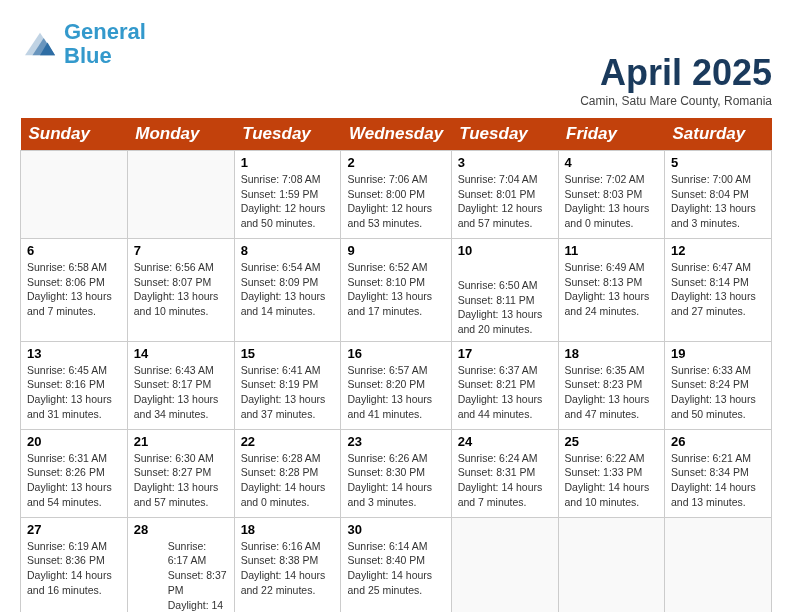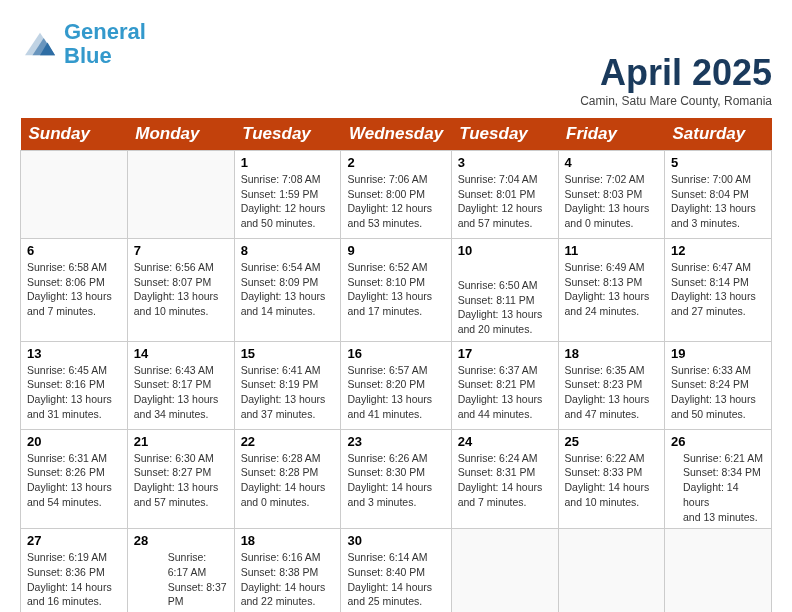"Sunrise: 6:22 AM" div.day-info { text: 8:33 -> 1:33 }
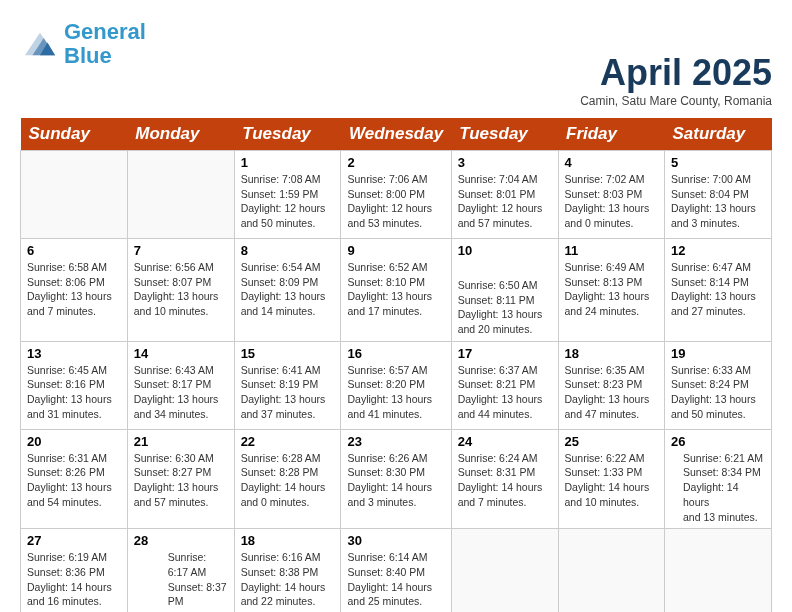"Sunrise: 6:21 AM" div.day-info { margin-left: 12px -> none }
